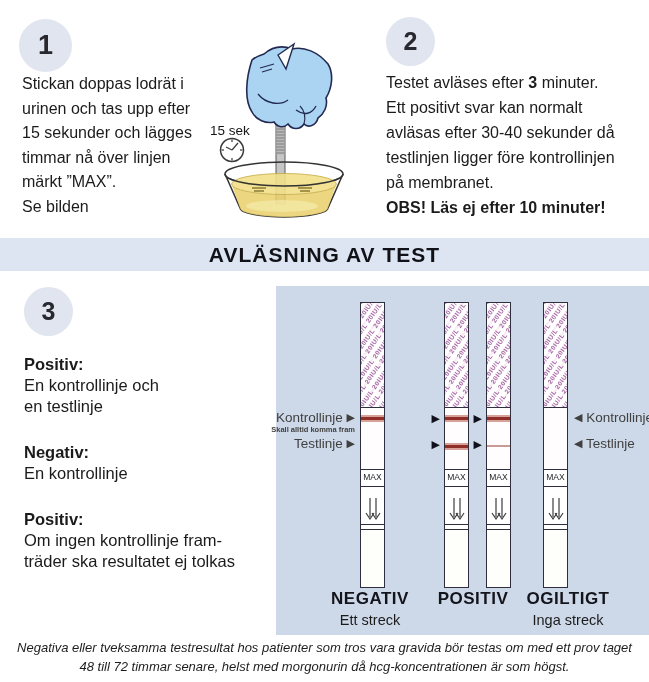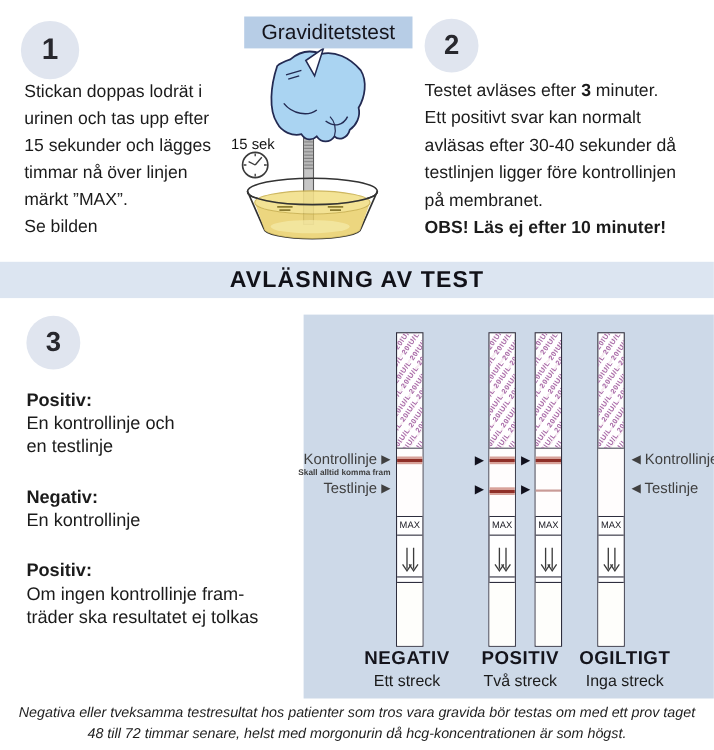"Graviditetstest" div.title-box { html: <div>Graviditetstest</div> -> none }
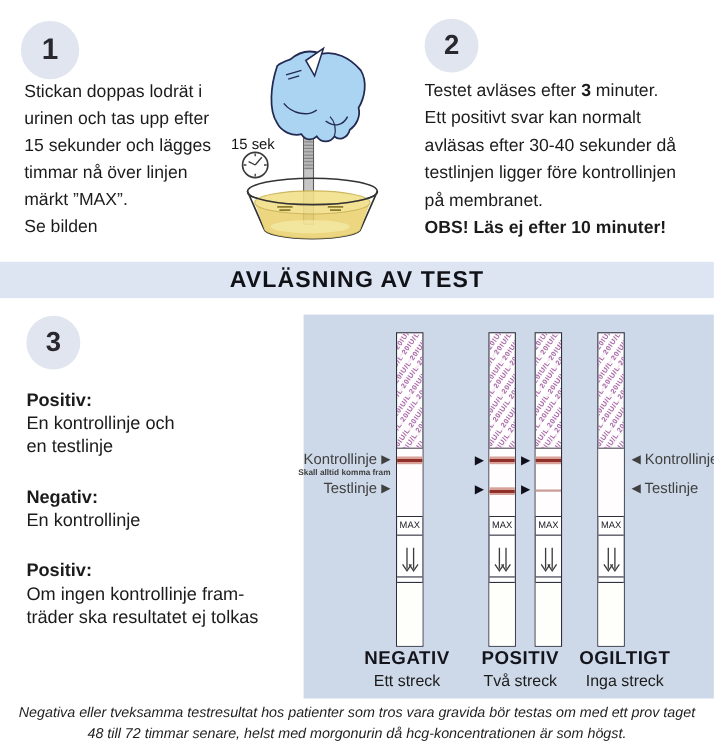"Två streck" div.r-sub { html: <div>Två streck</div> -> none }
